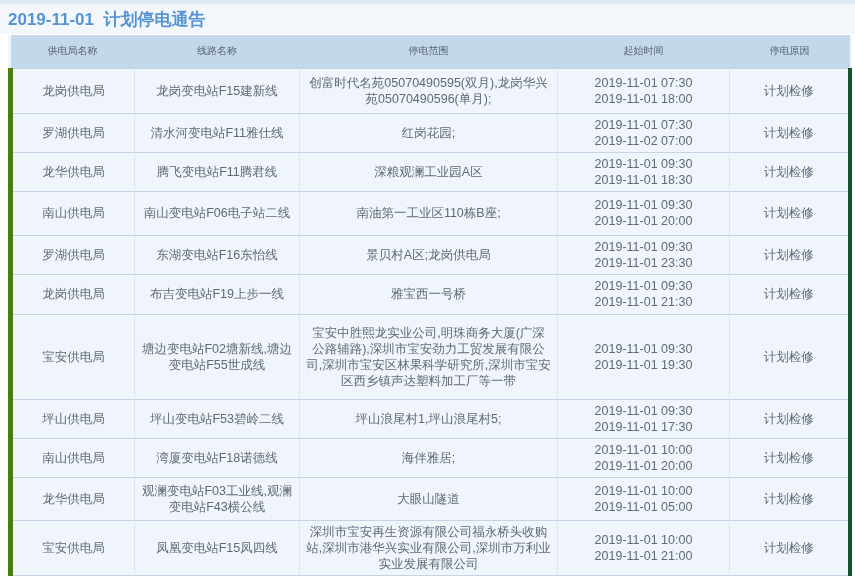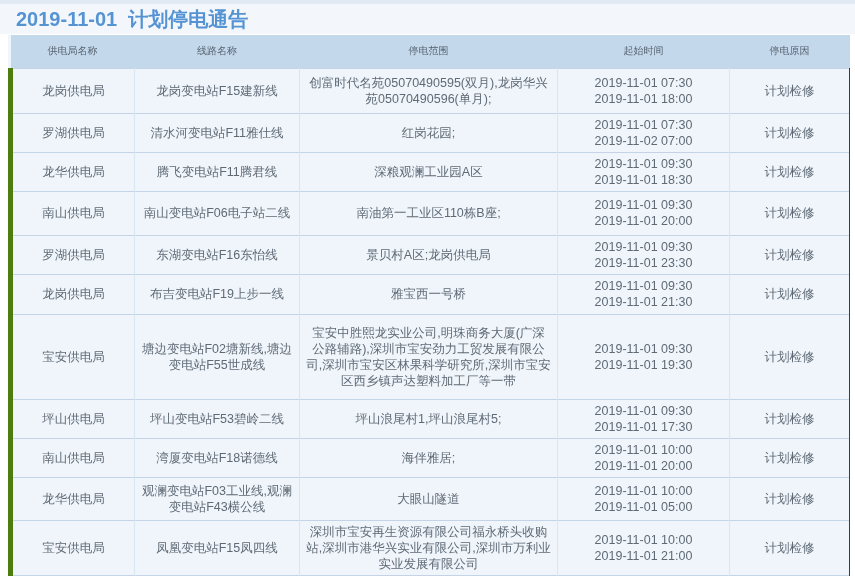"2019-11-01 计划停电通告" .page-title { font-size: 20px -> 17px; margin: 8px -> 0 }
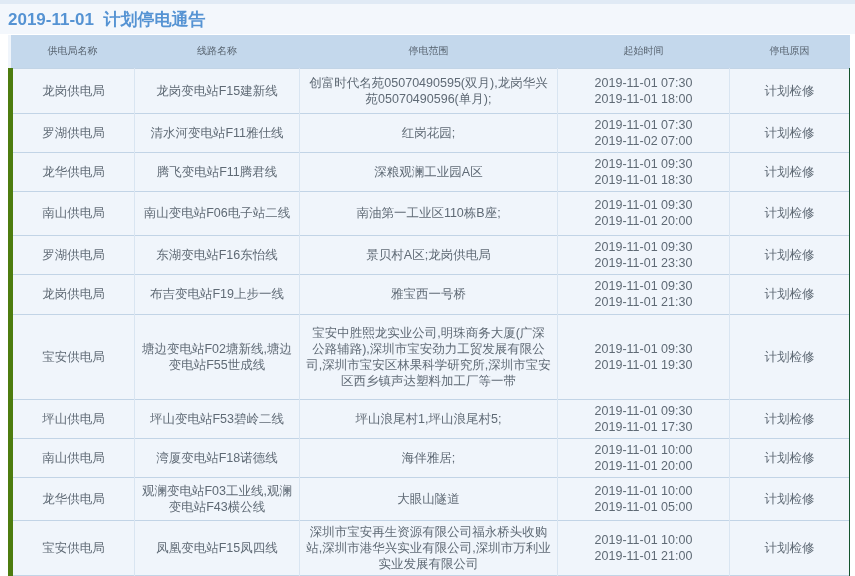"计划检修" tbody td:last-child { border-right: 1px solid #14532d -> 4px solid #14532d }
